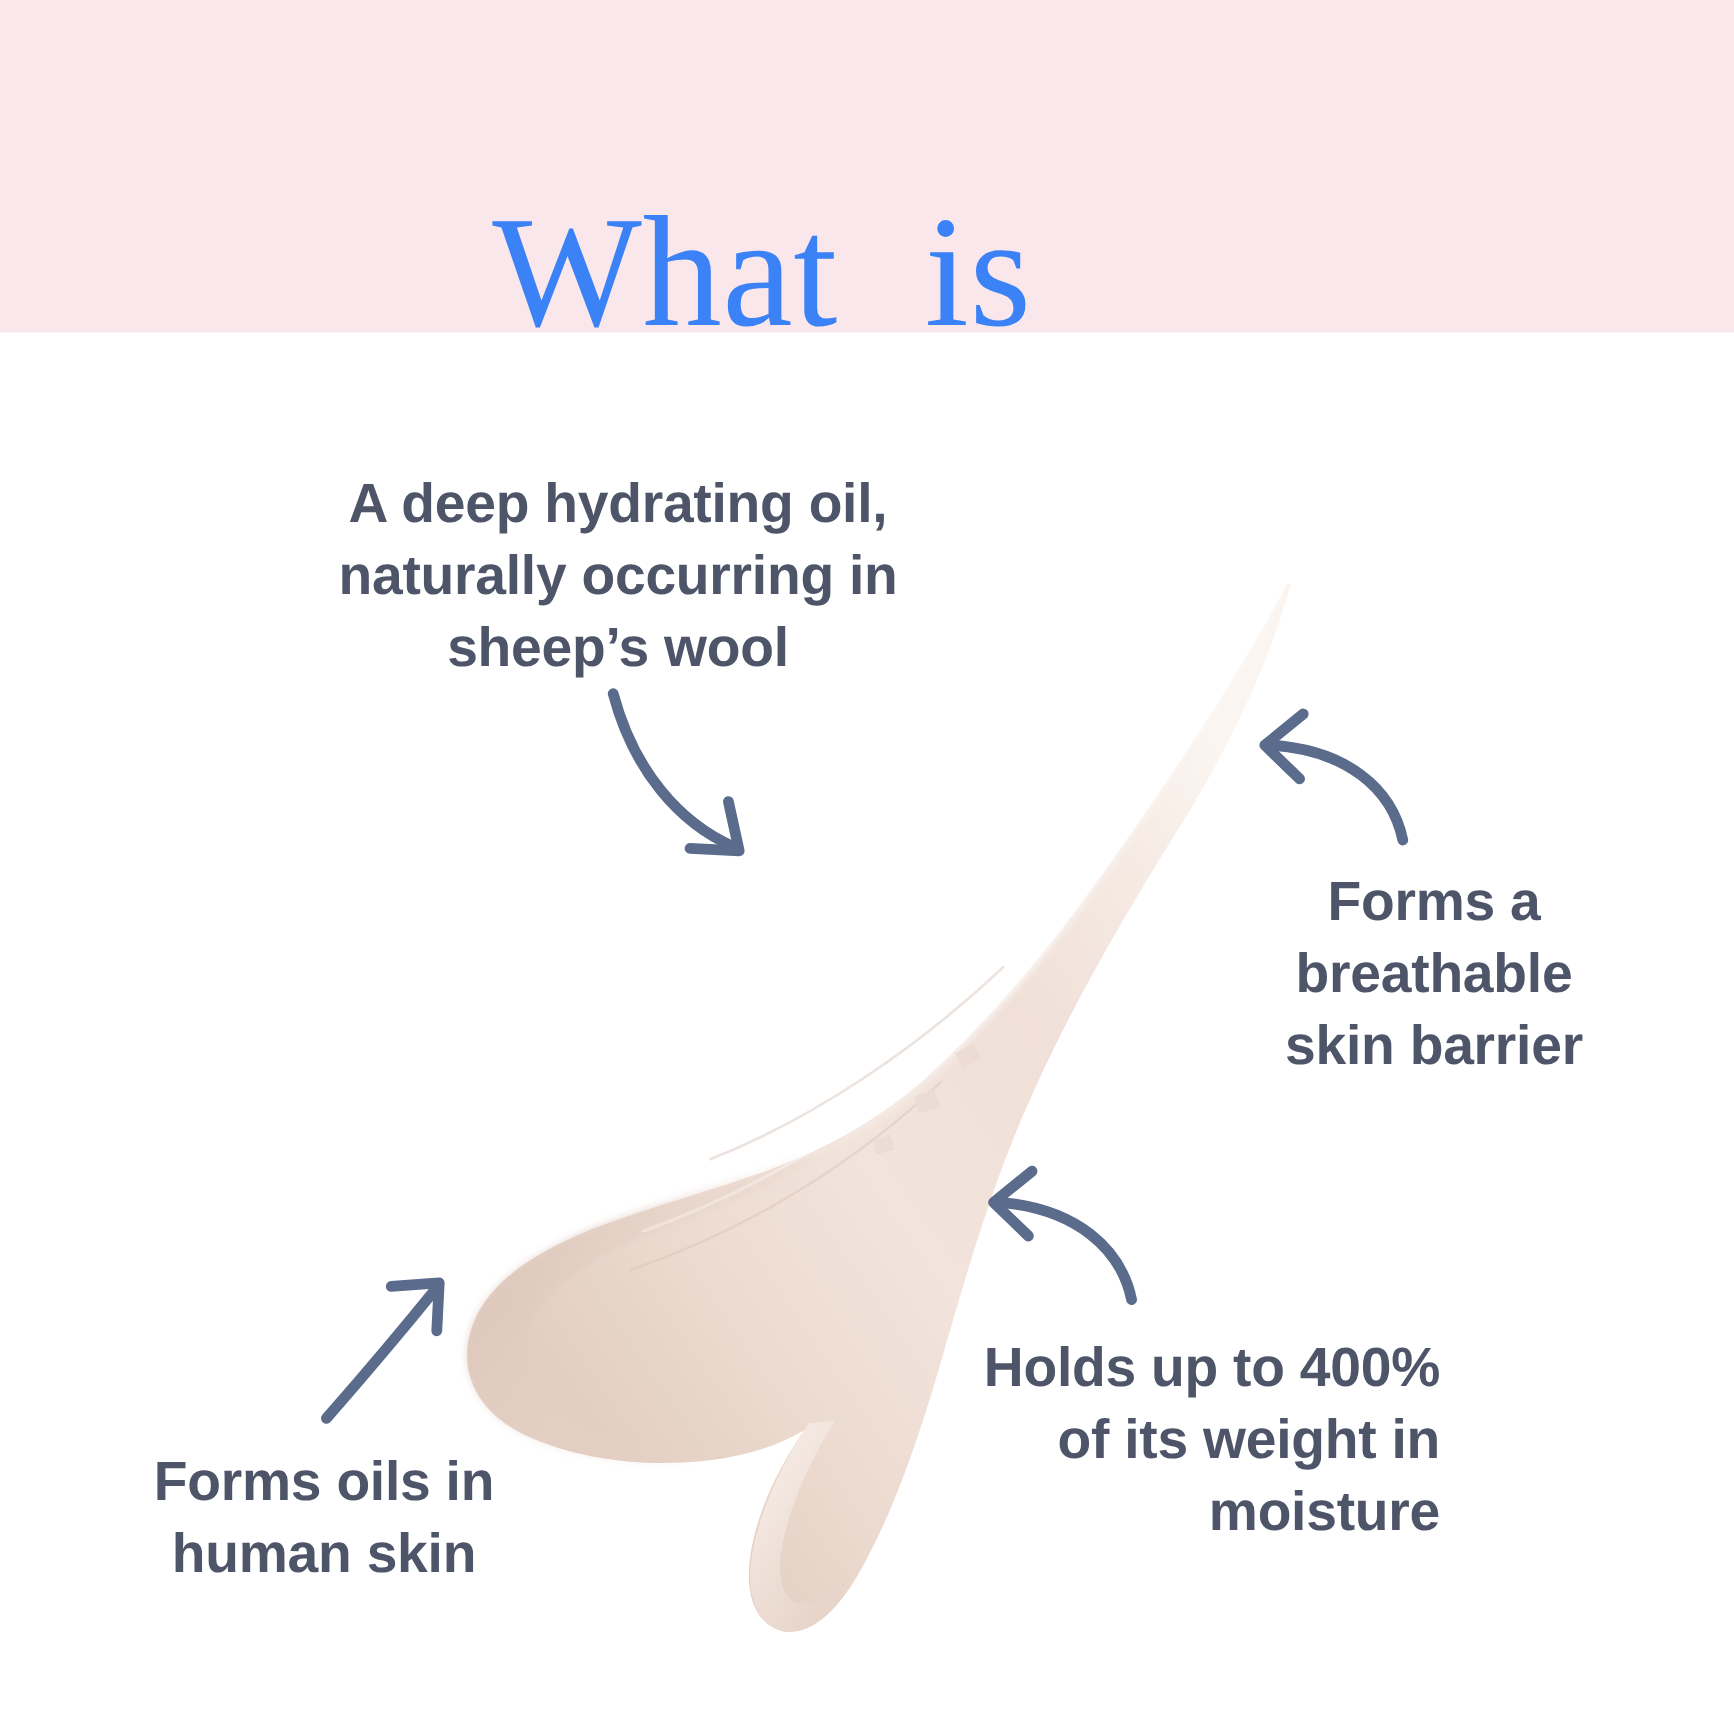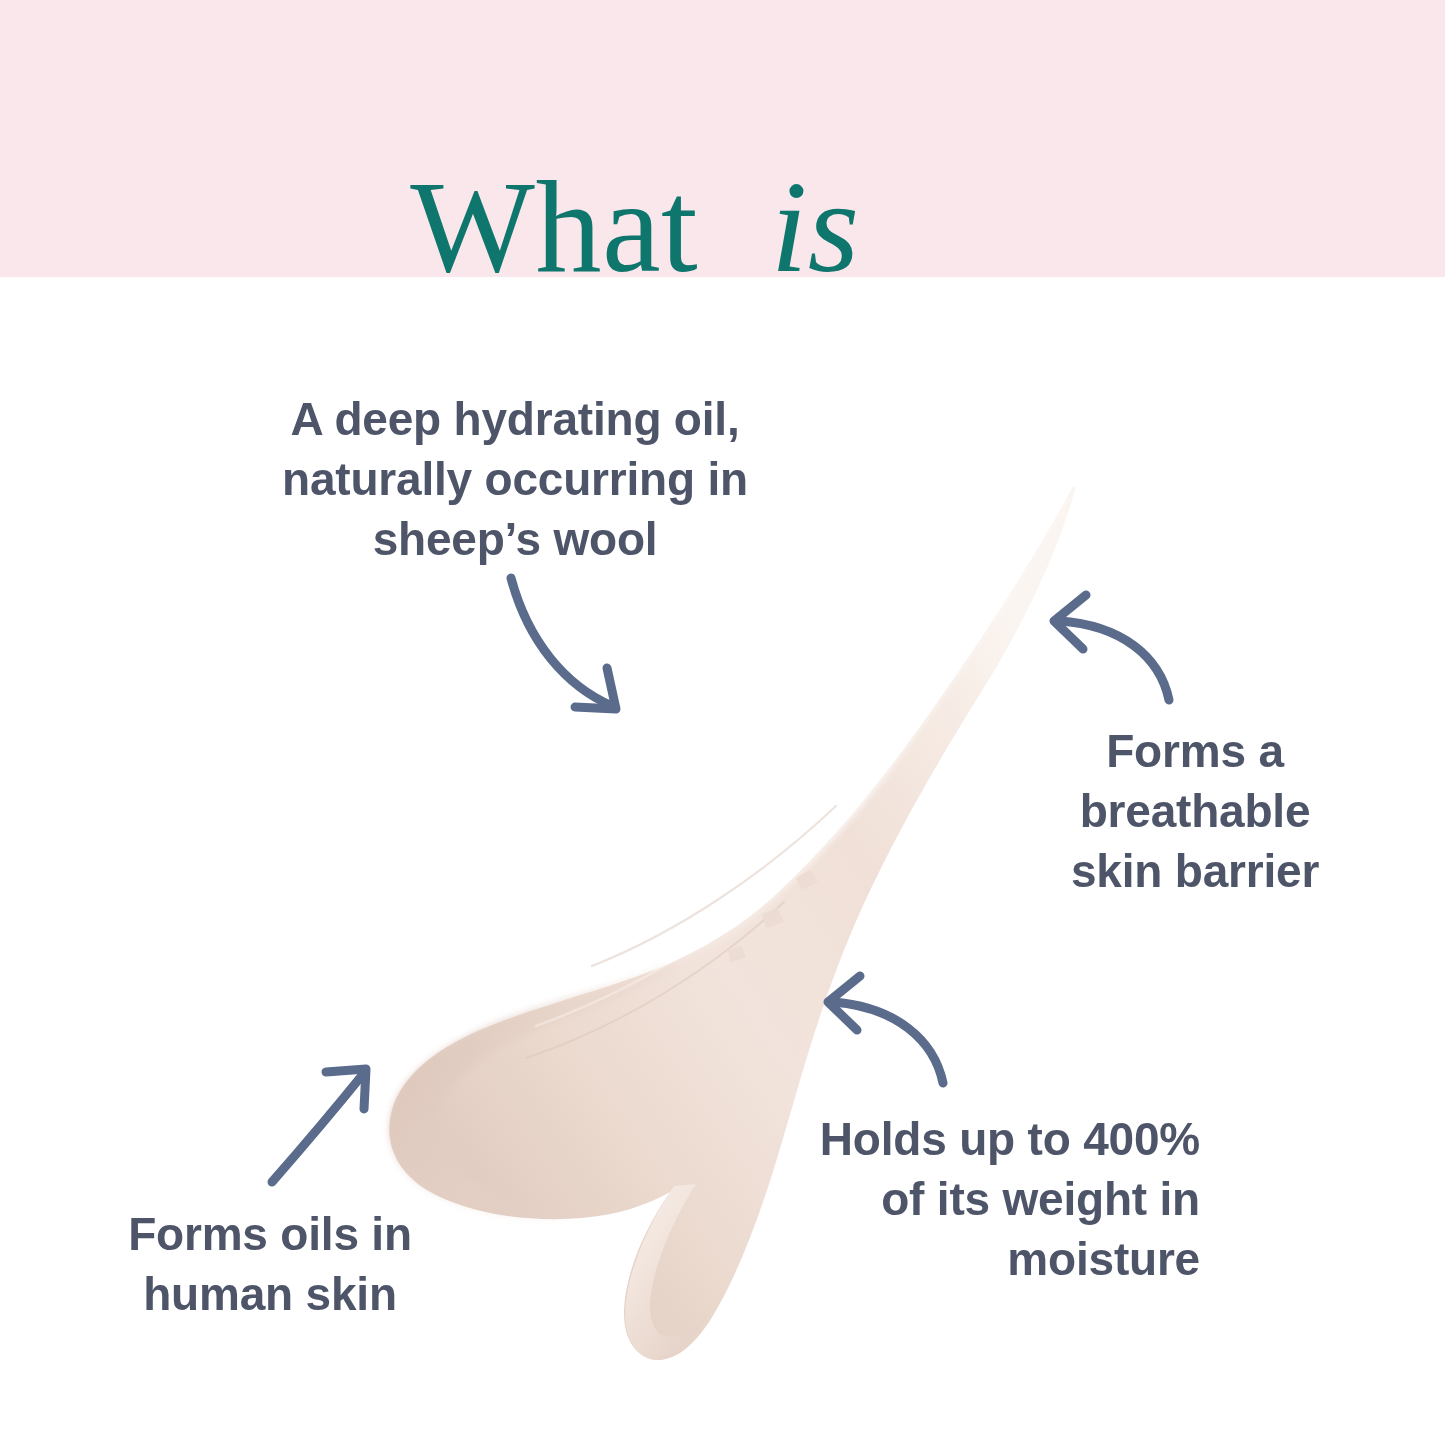"What" #page-title { color: #0f766e -> #3b82f6 }
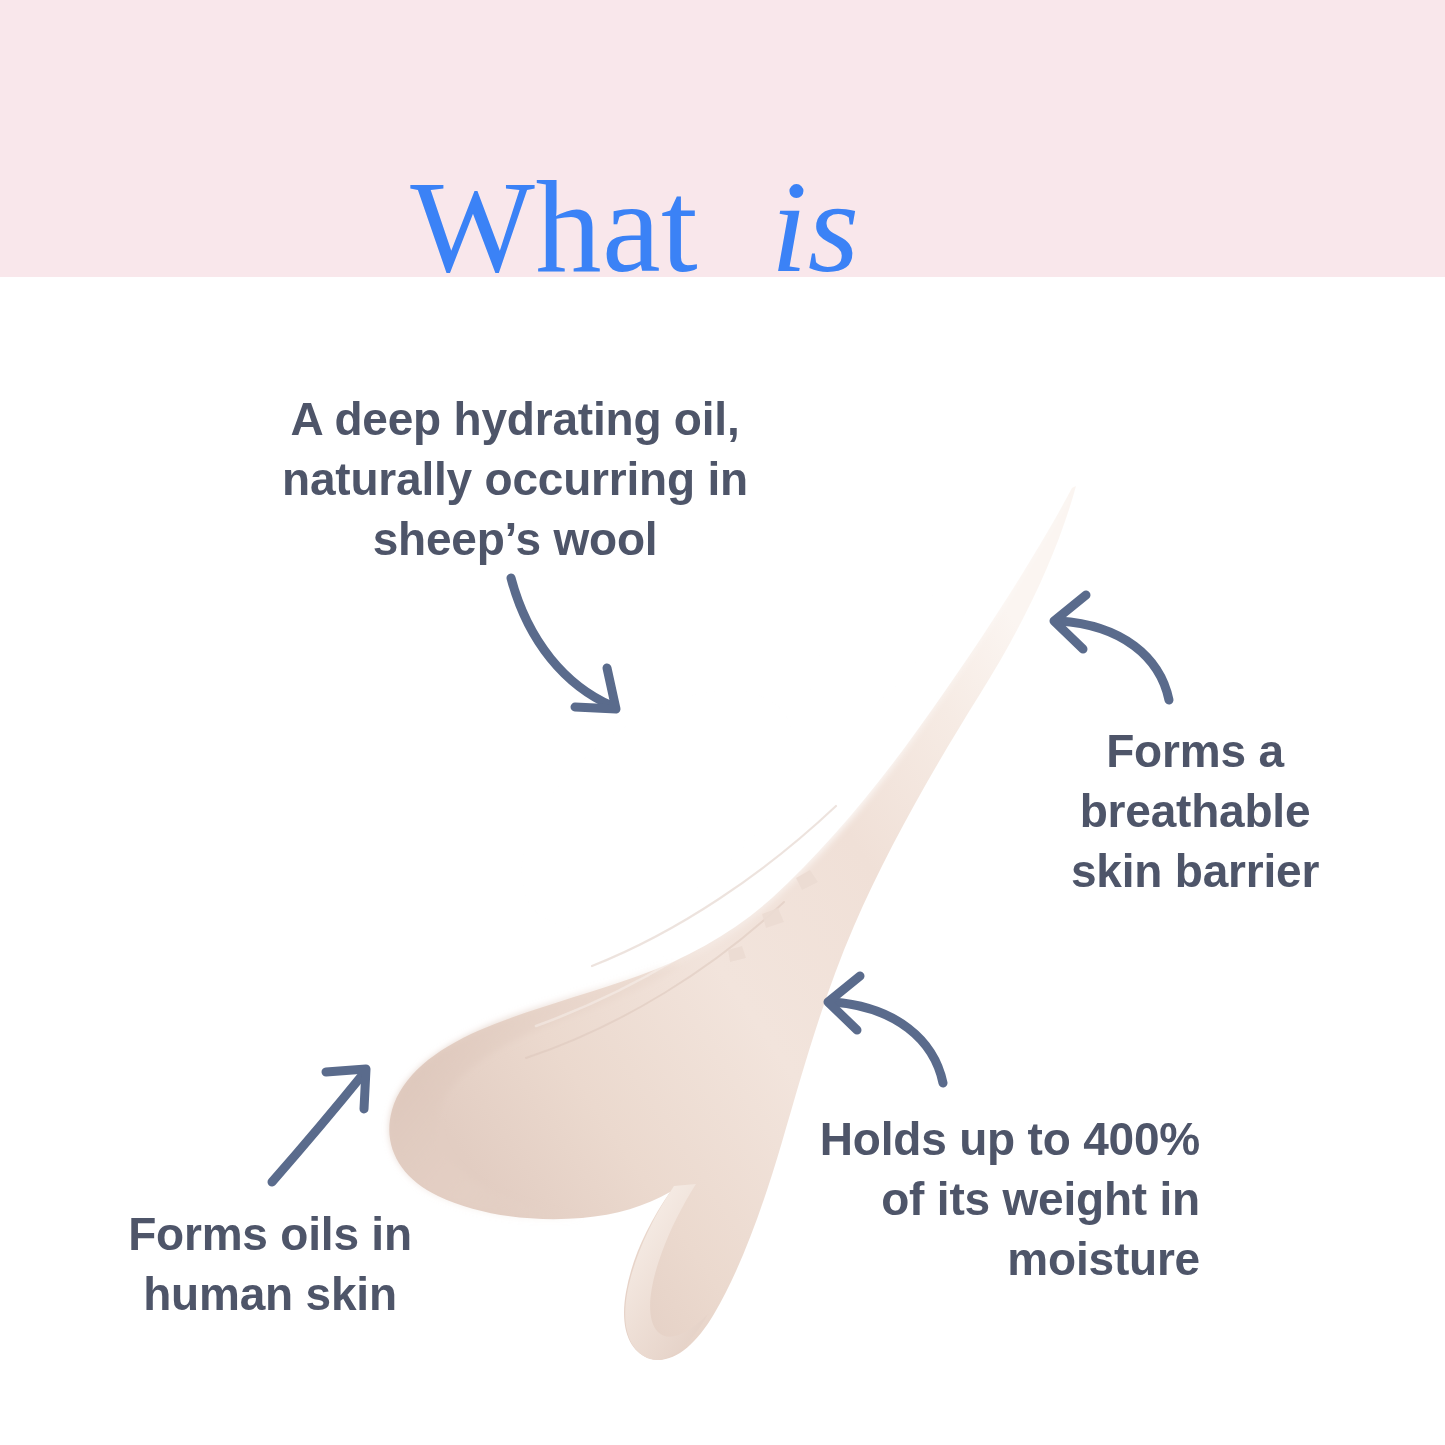"is" #page-title .em { font-style: italic -> none }
